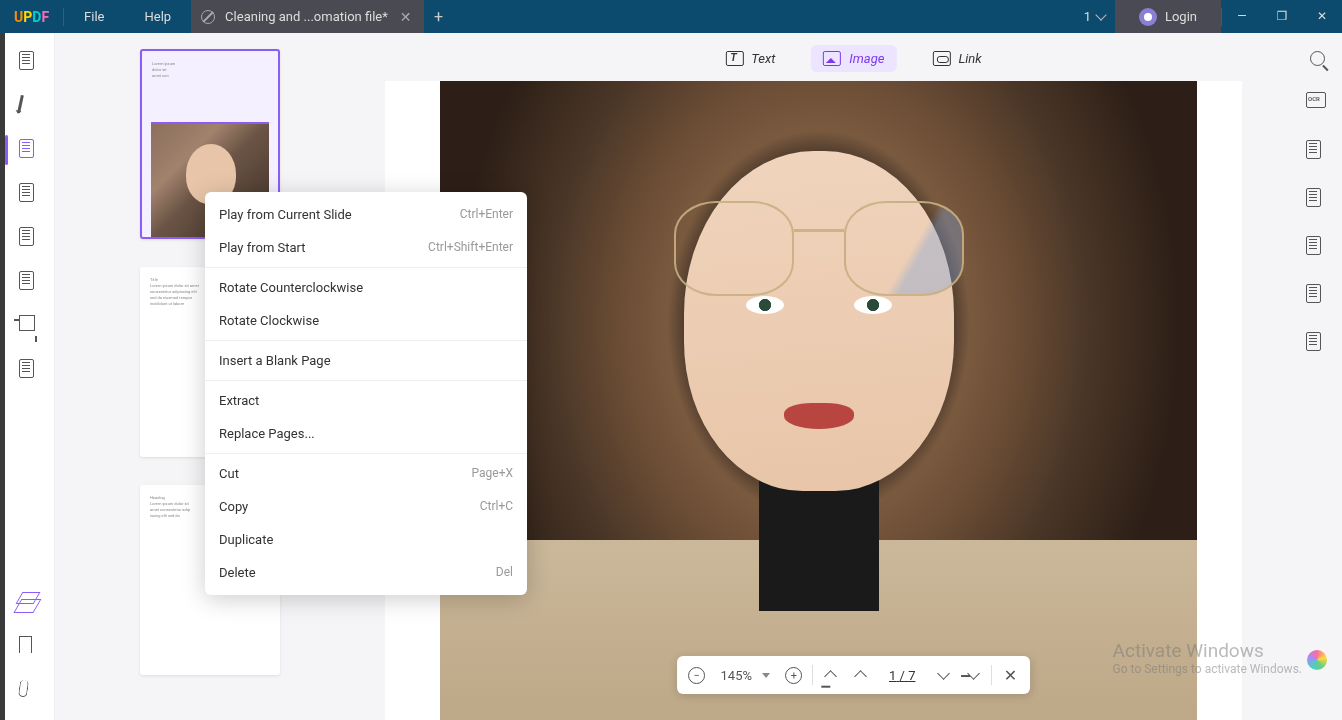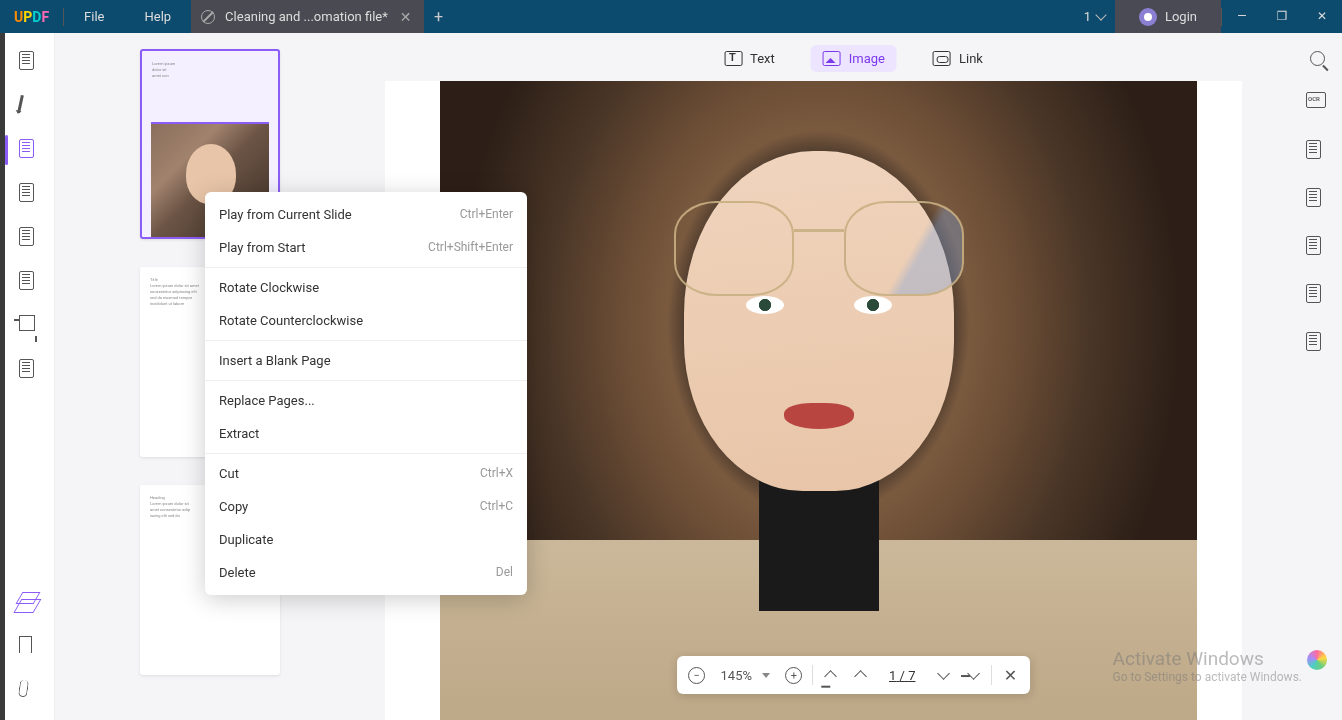"Text" .tt-btn { font-style: none -> italic }
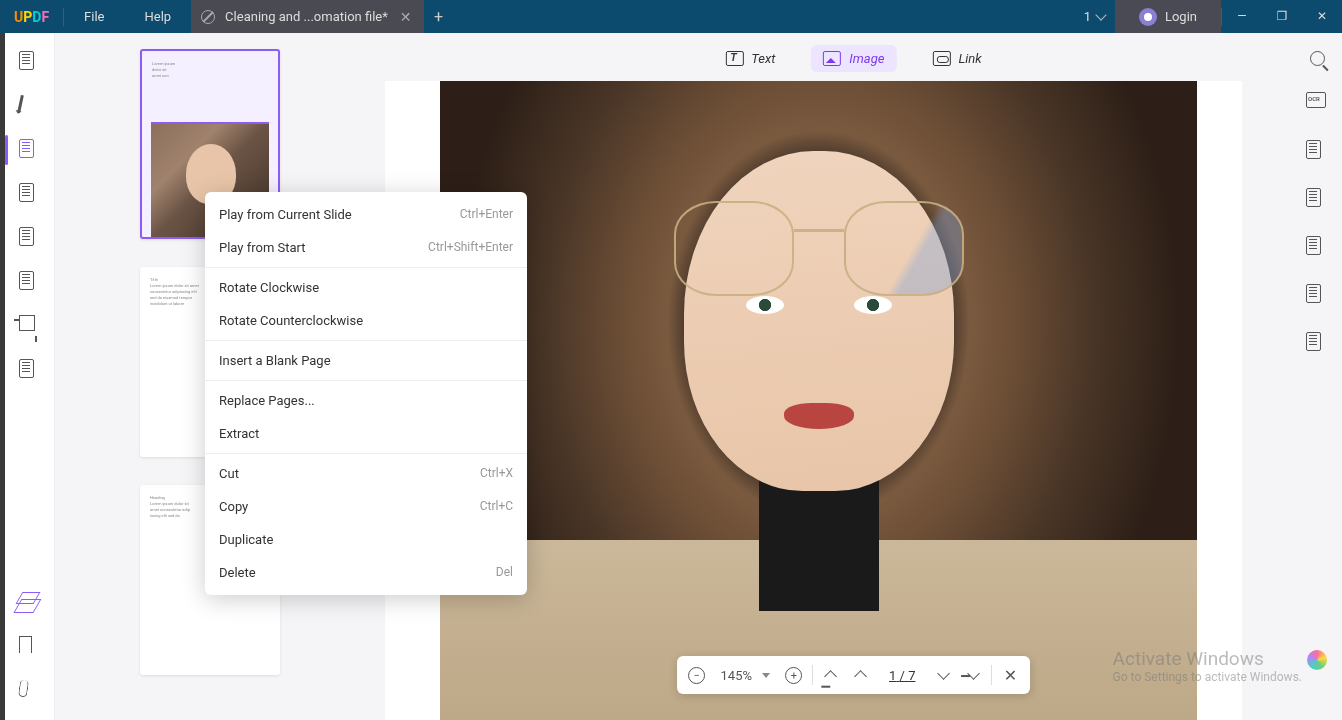"Rotate Clockwise" div.ctx-item { order: before "Rotate Counterclockwise" -> after "Rotate Counterclockwise" }
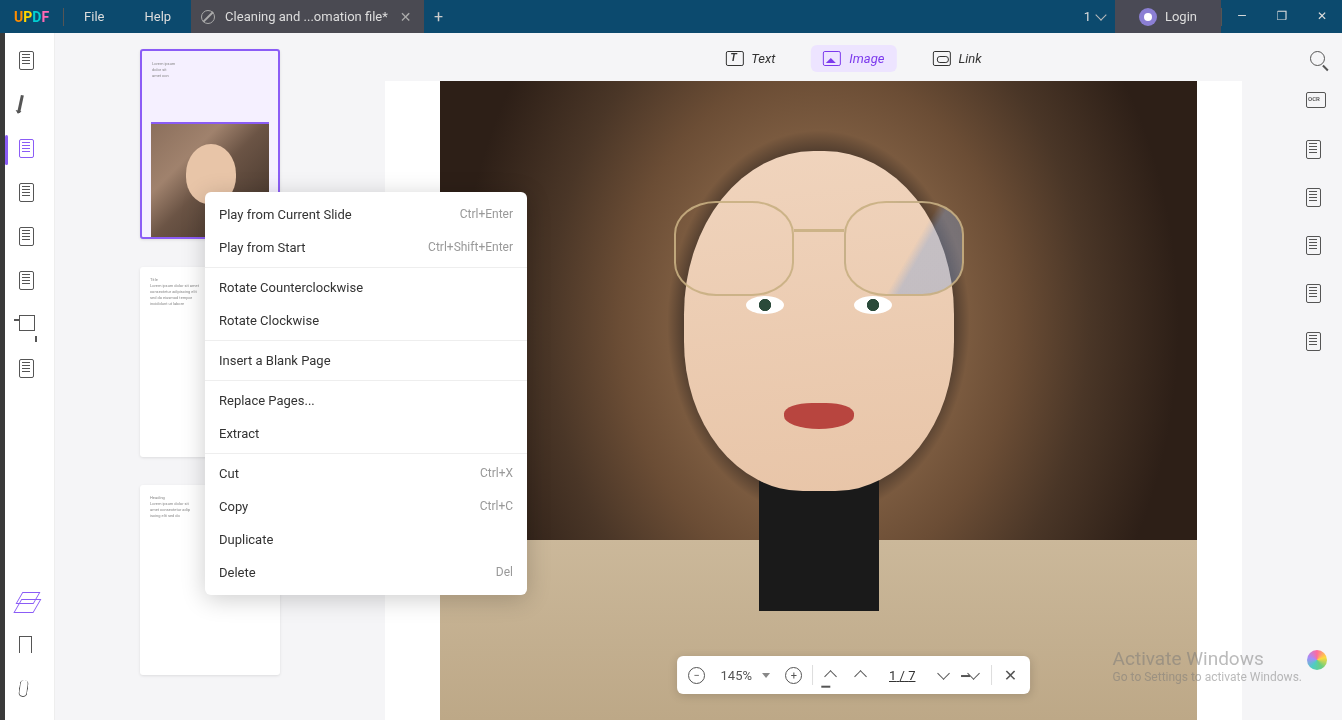"Replace Pages..." div.ctx-item { order: before "Extract" -> after "Extract" }
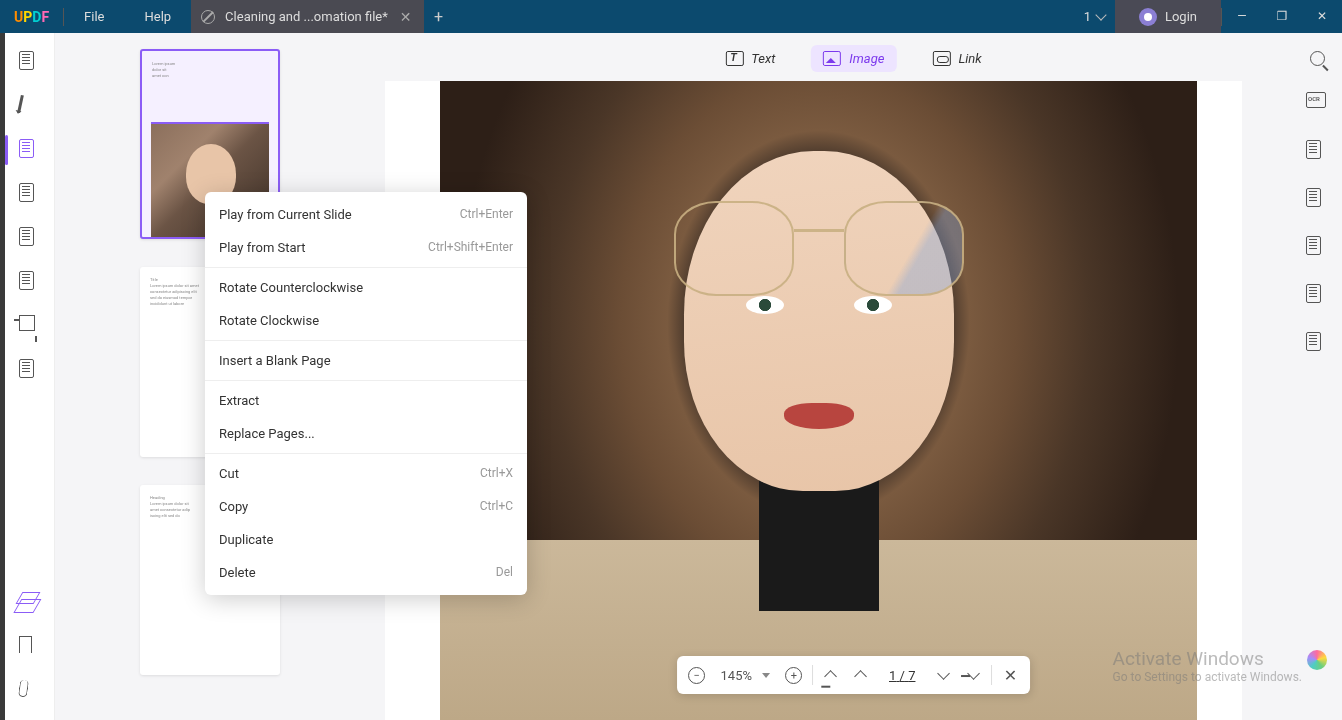"Ctrl+X" span.ctx-sc { text: Ctrl+X -> Page+X }
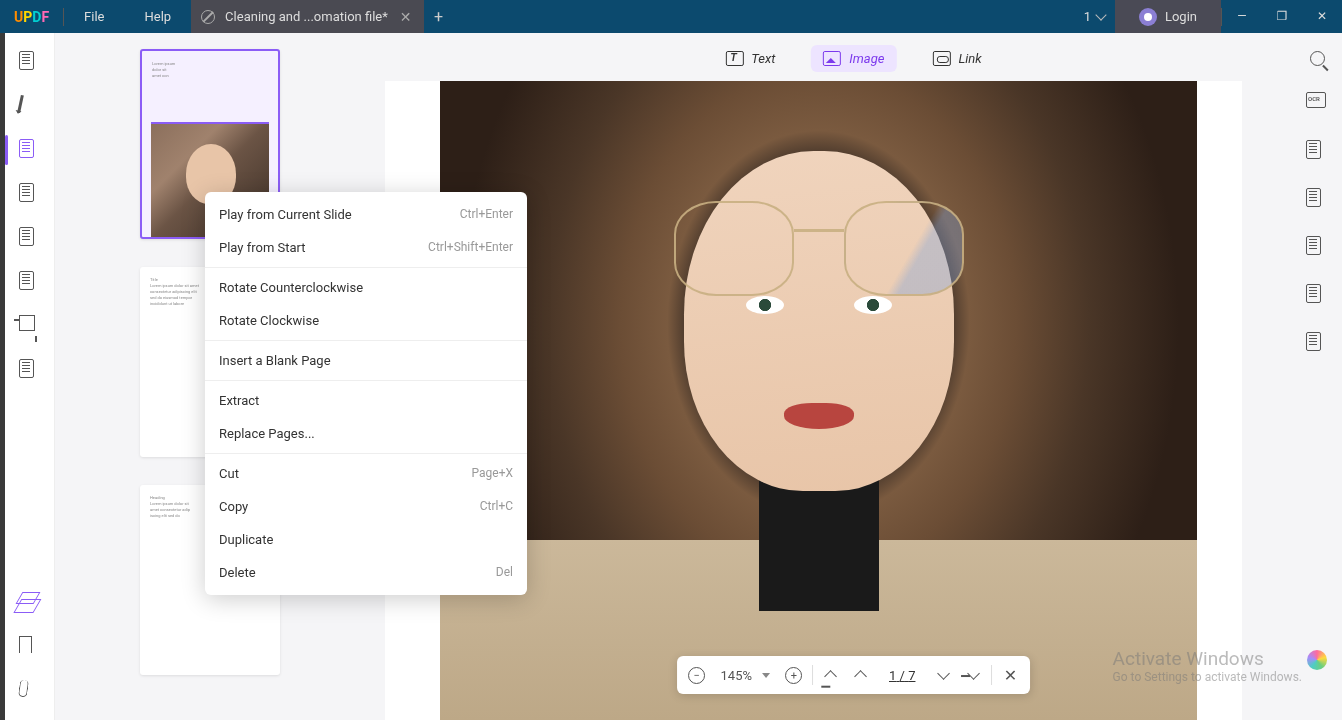"Activate Windows" .watermark { bottom: 36px -> 44px }
